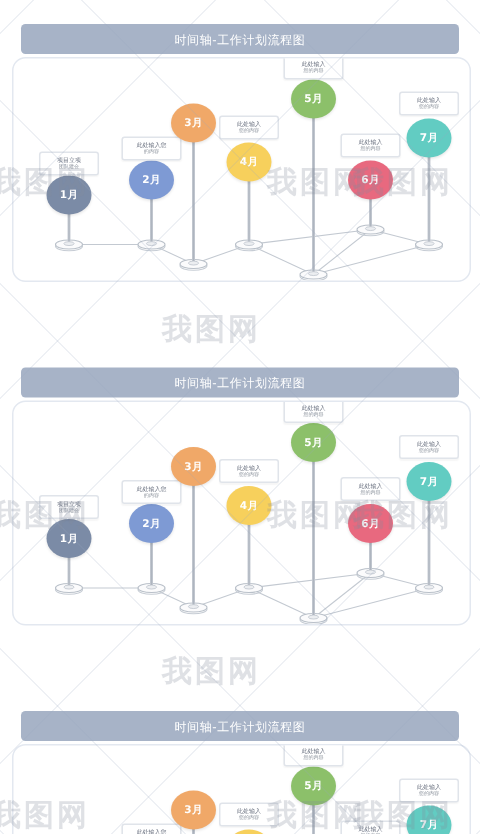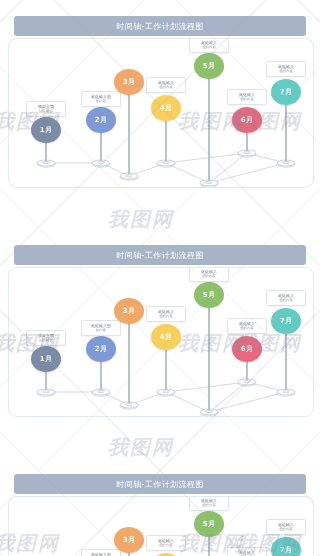"我图网" .wm-layer { font-style: italic -> none }
